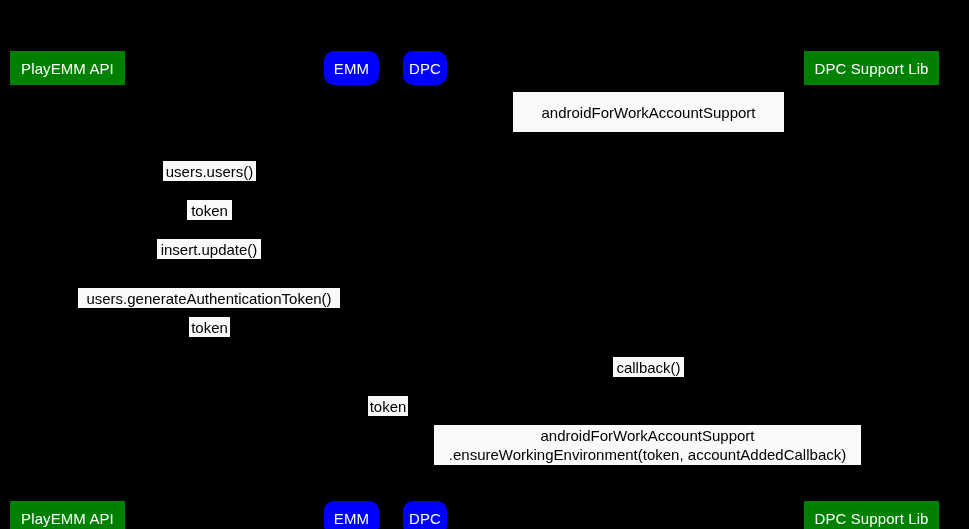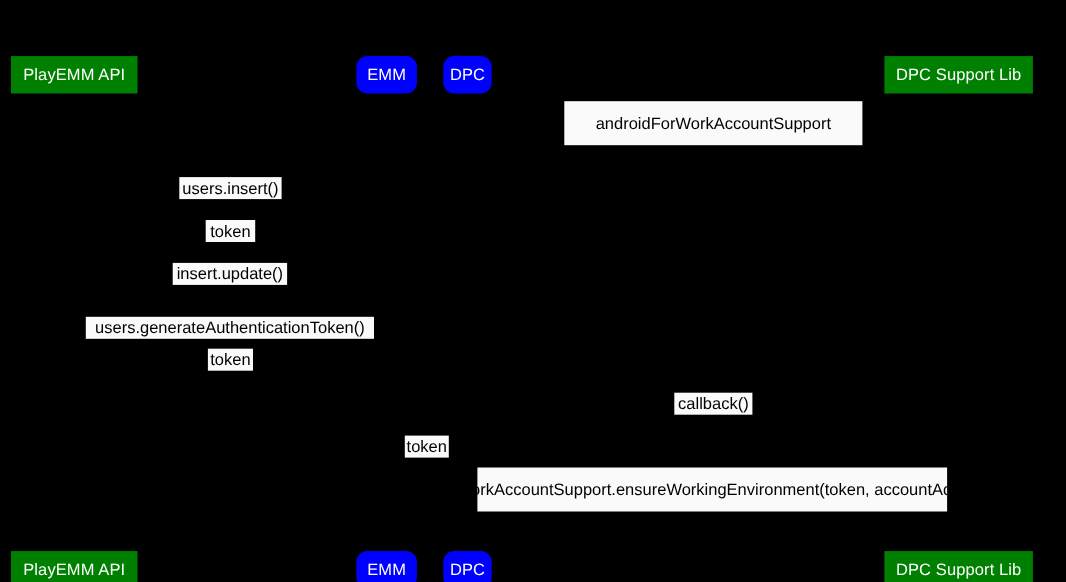"androidForWorkAccountSupport" .msg-label { flex-direction: row -> column }
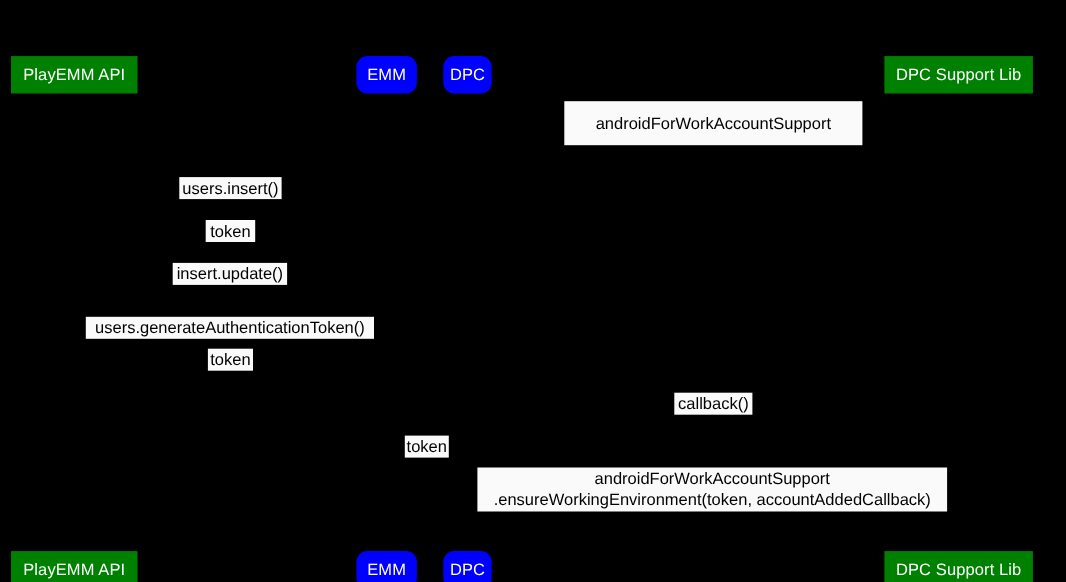"users.insert()" span.line { text: users.insert -> users.users }
